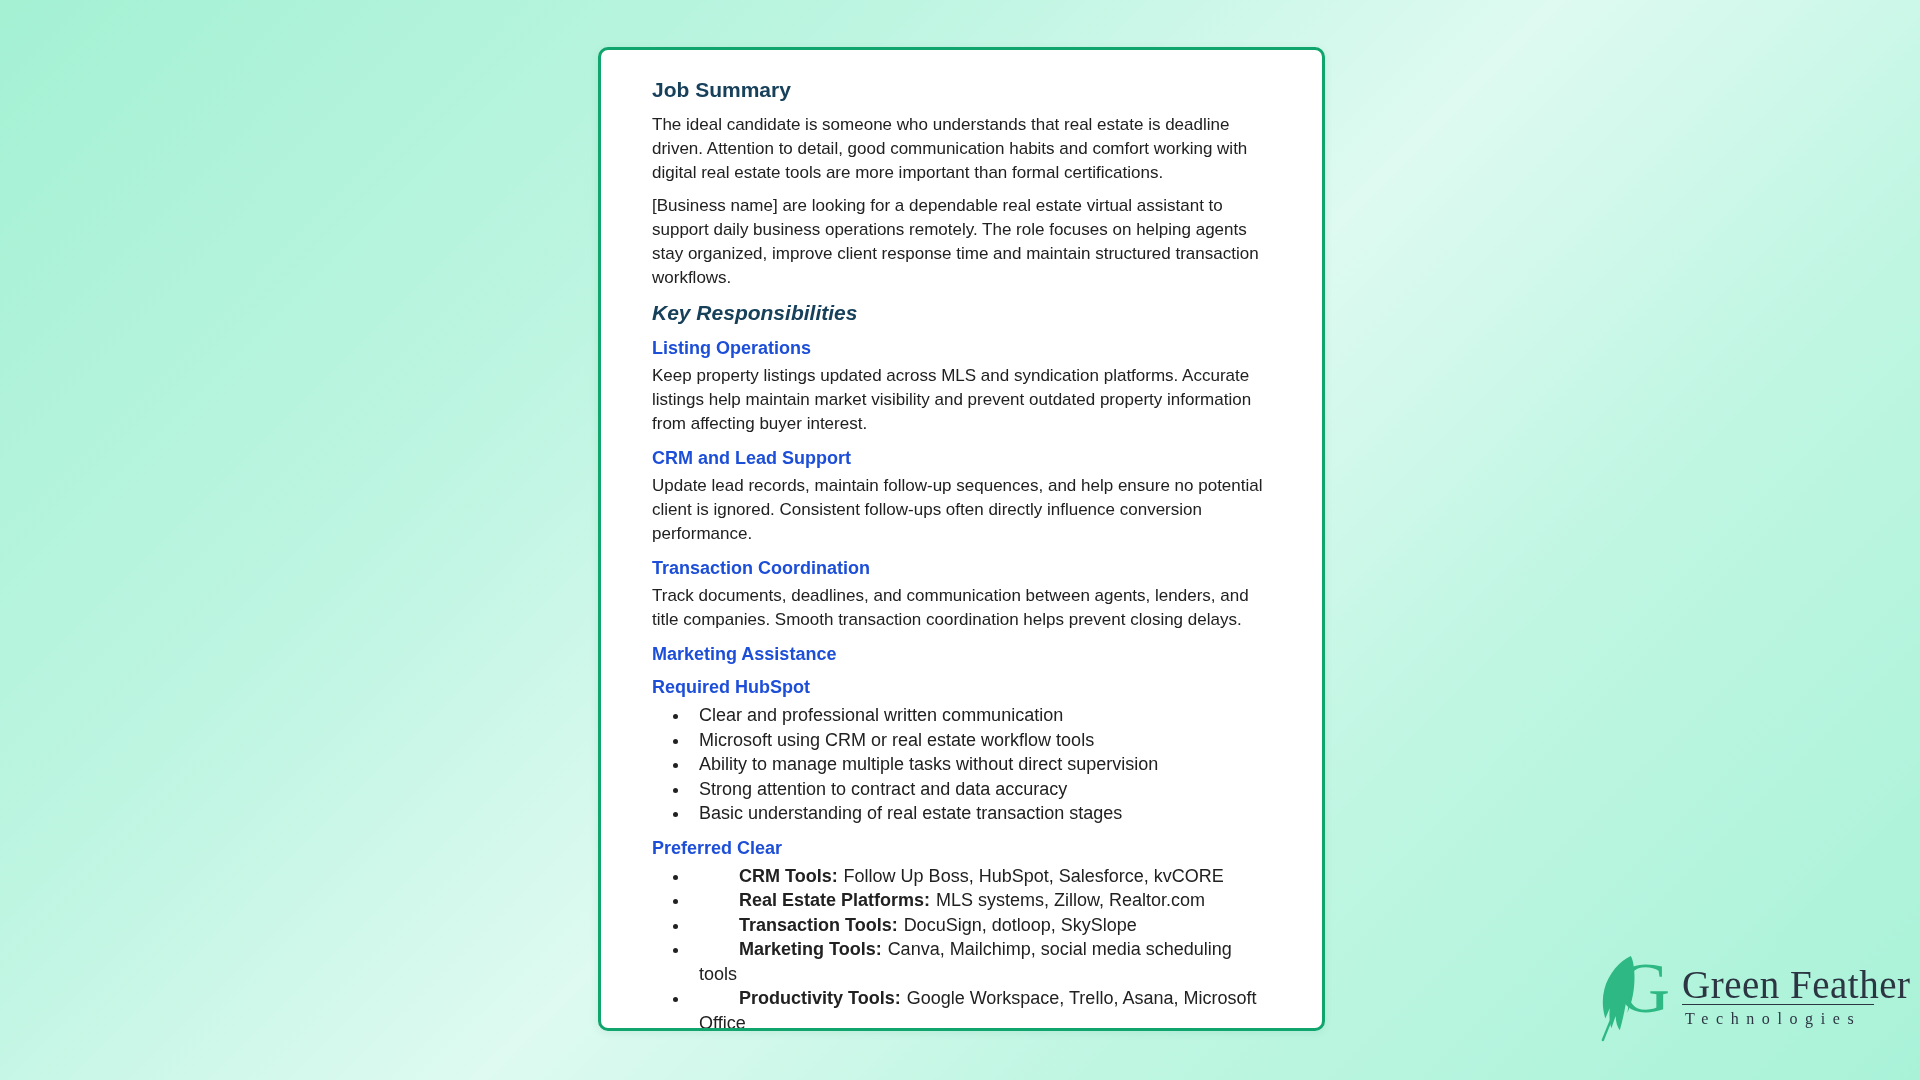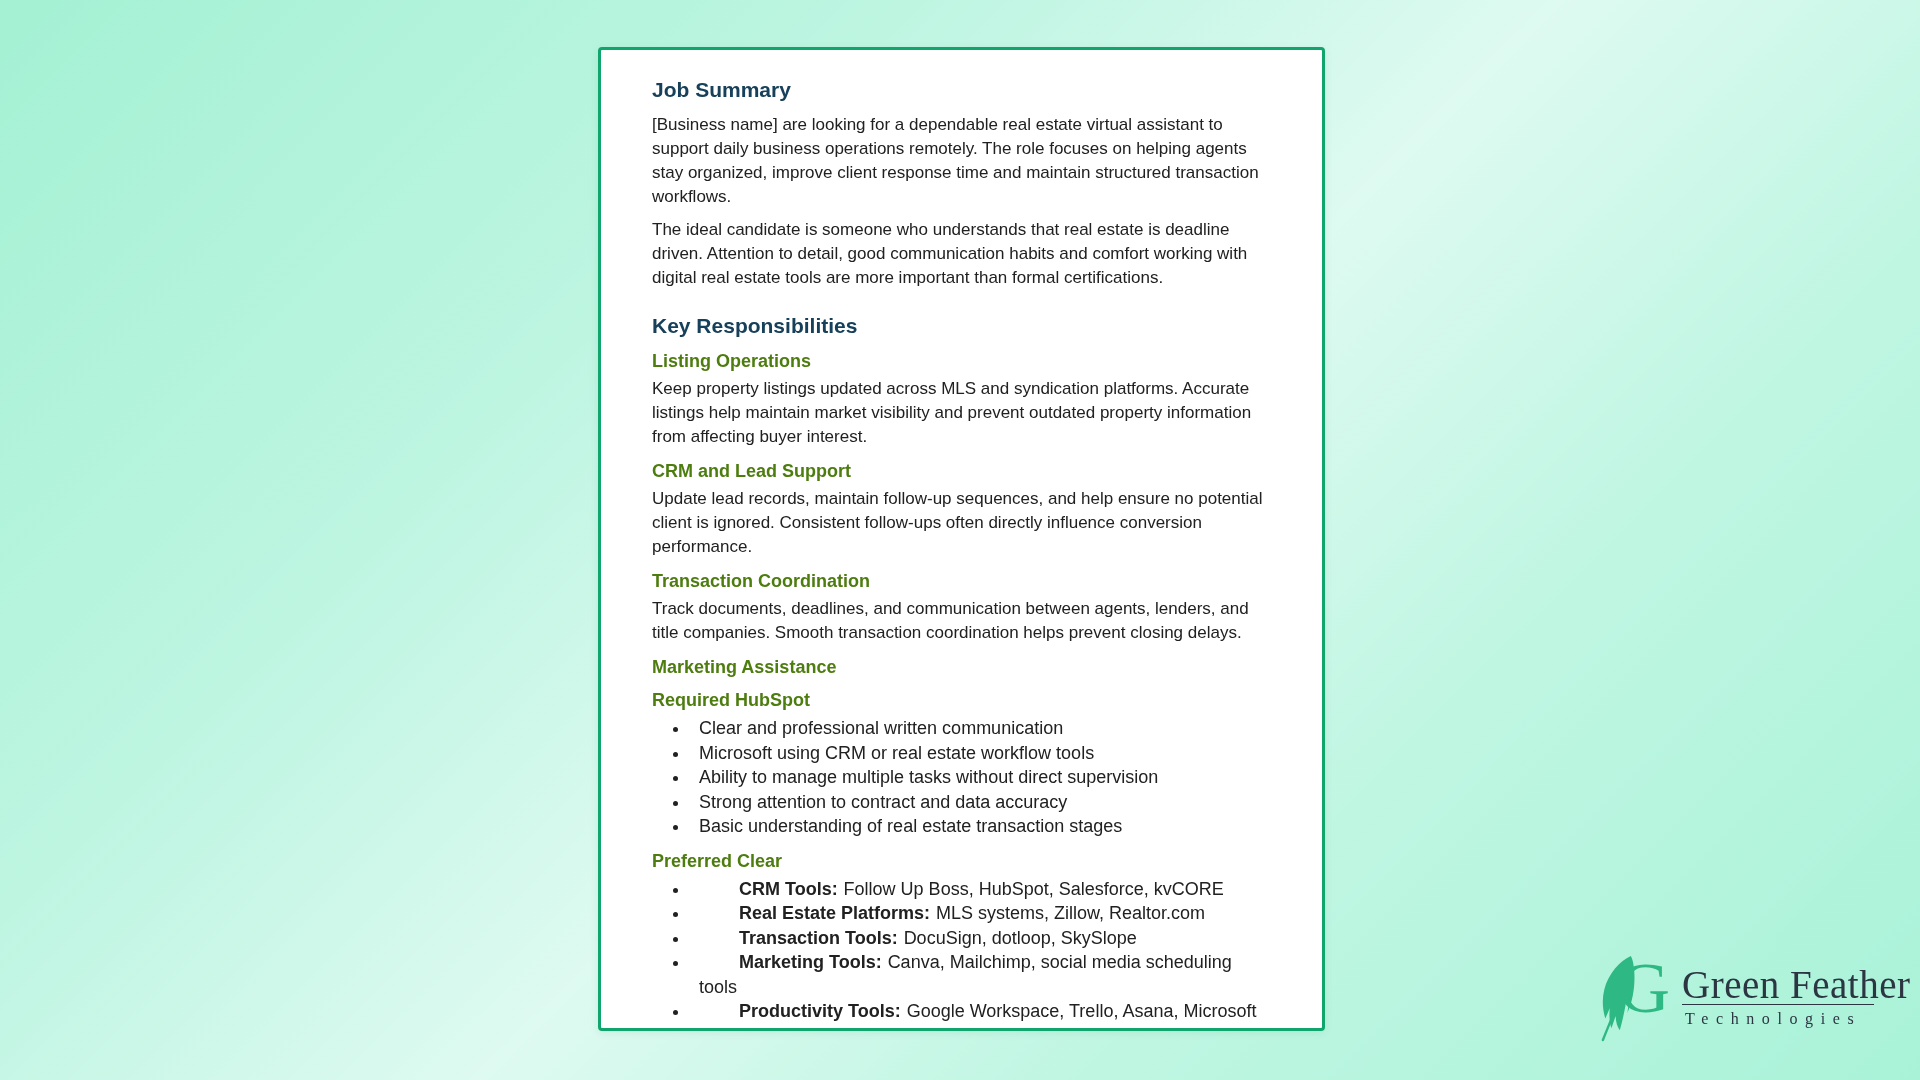"Job Summary" .card { border-radius: 4px -> 10px }
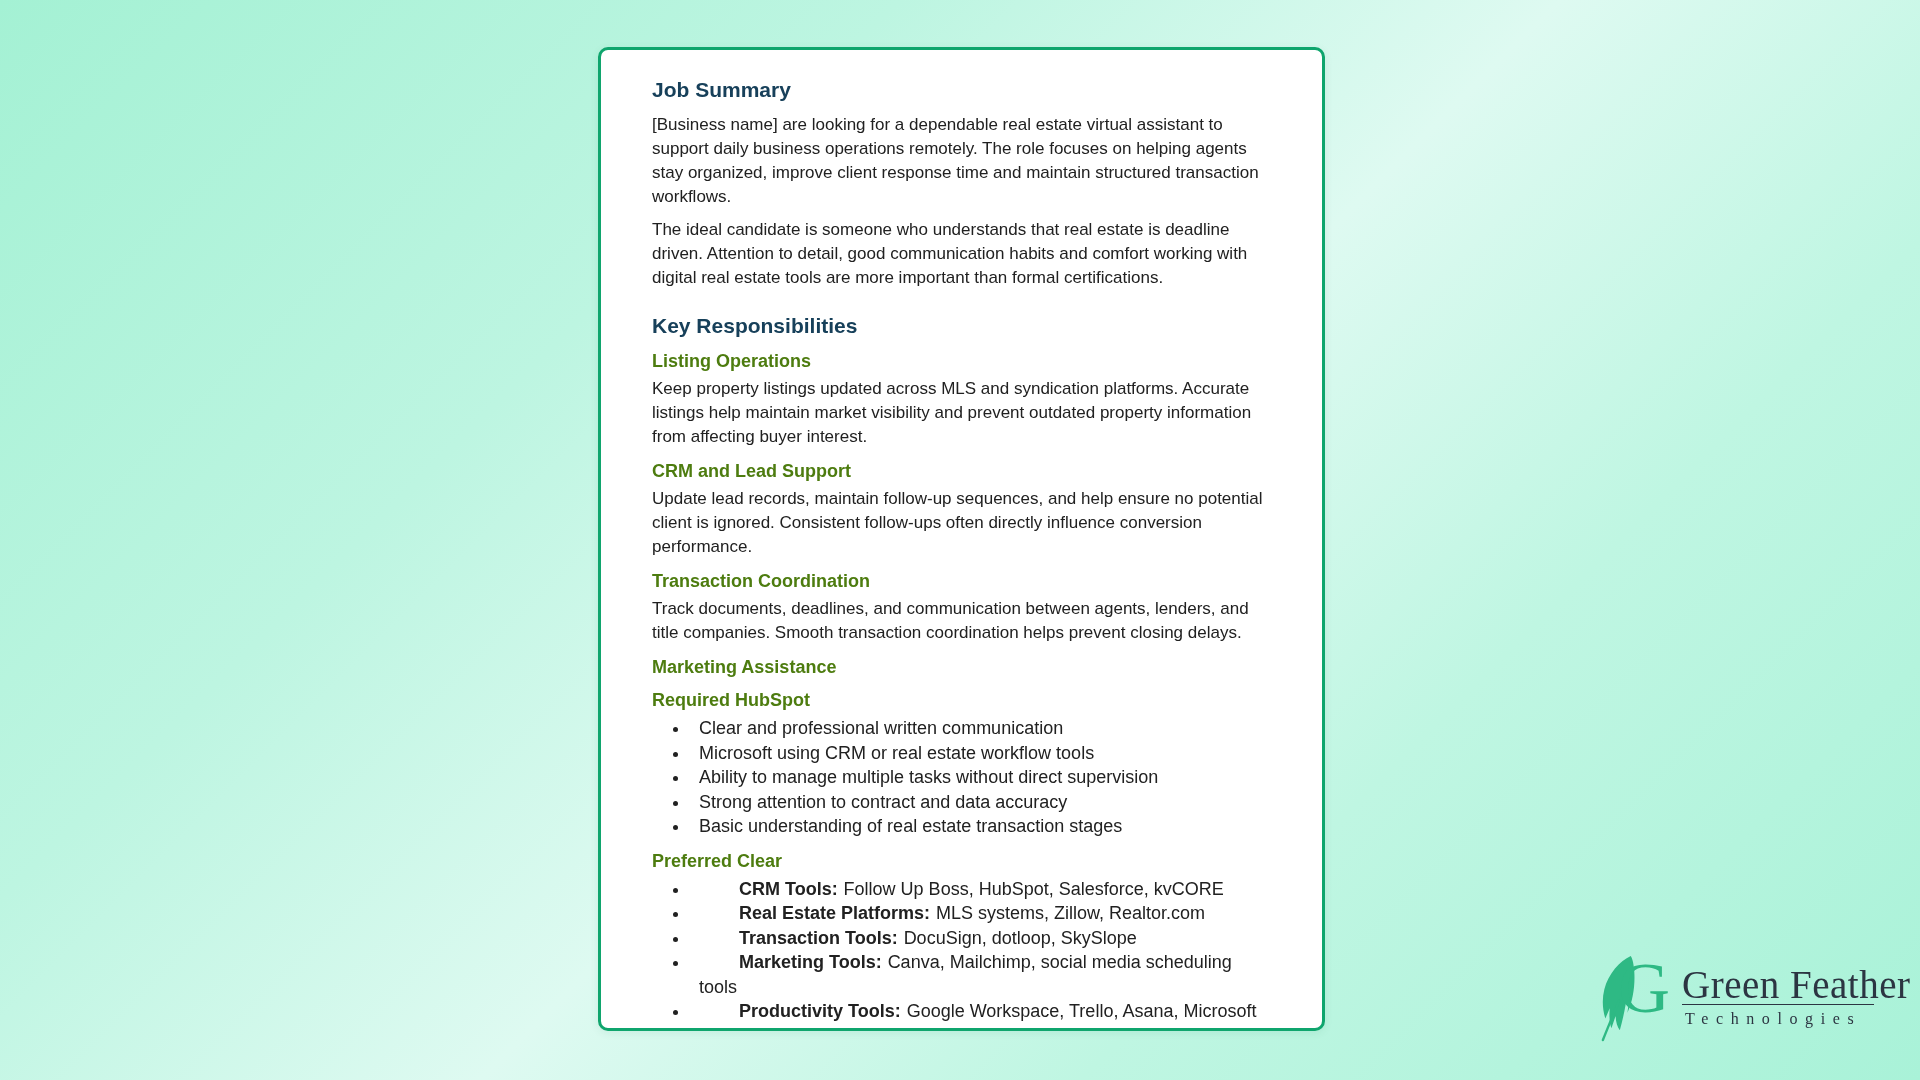"[Business name] are looking for" p { order: before "The ideal candidate is someone" -> after "The ideal candidate is someone" }
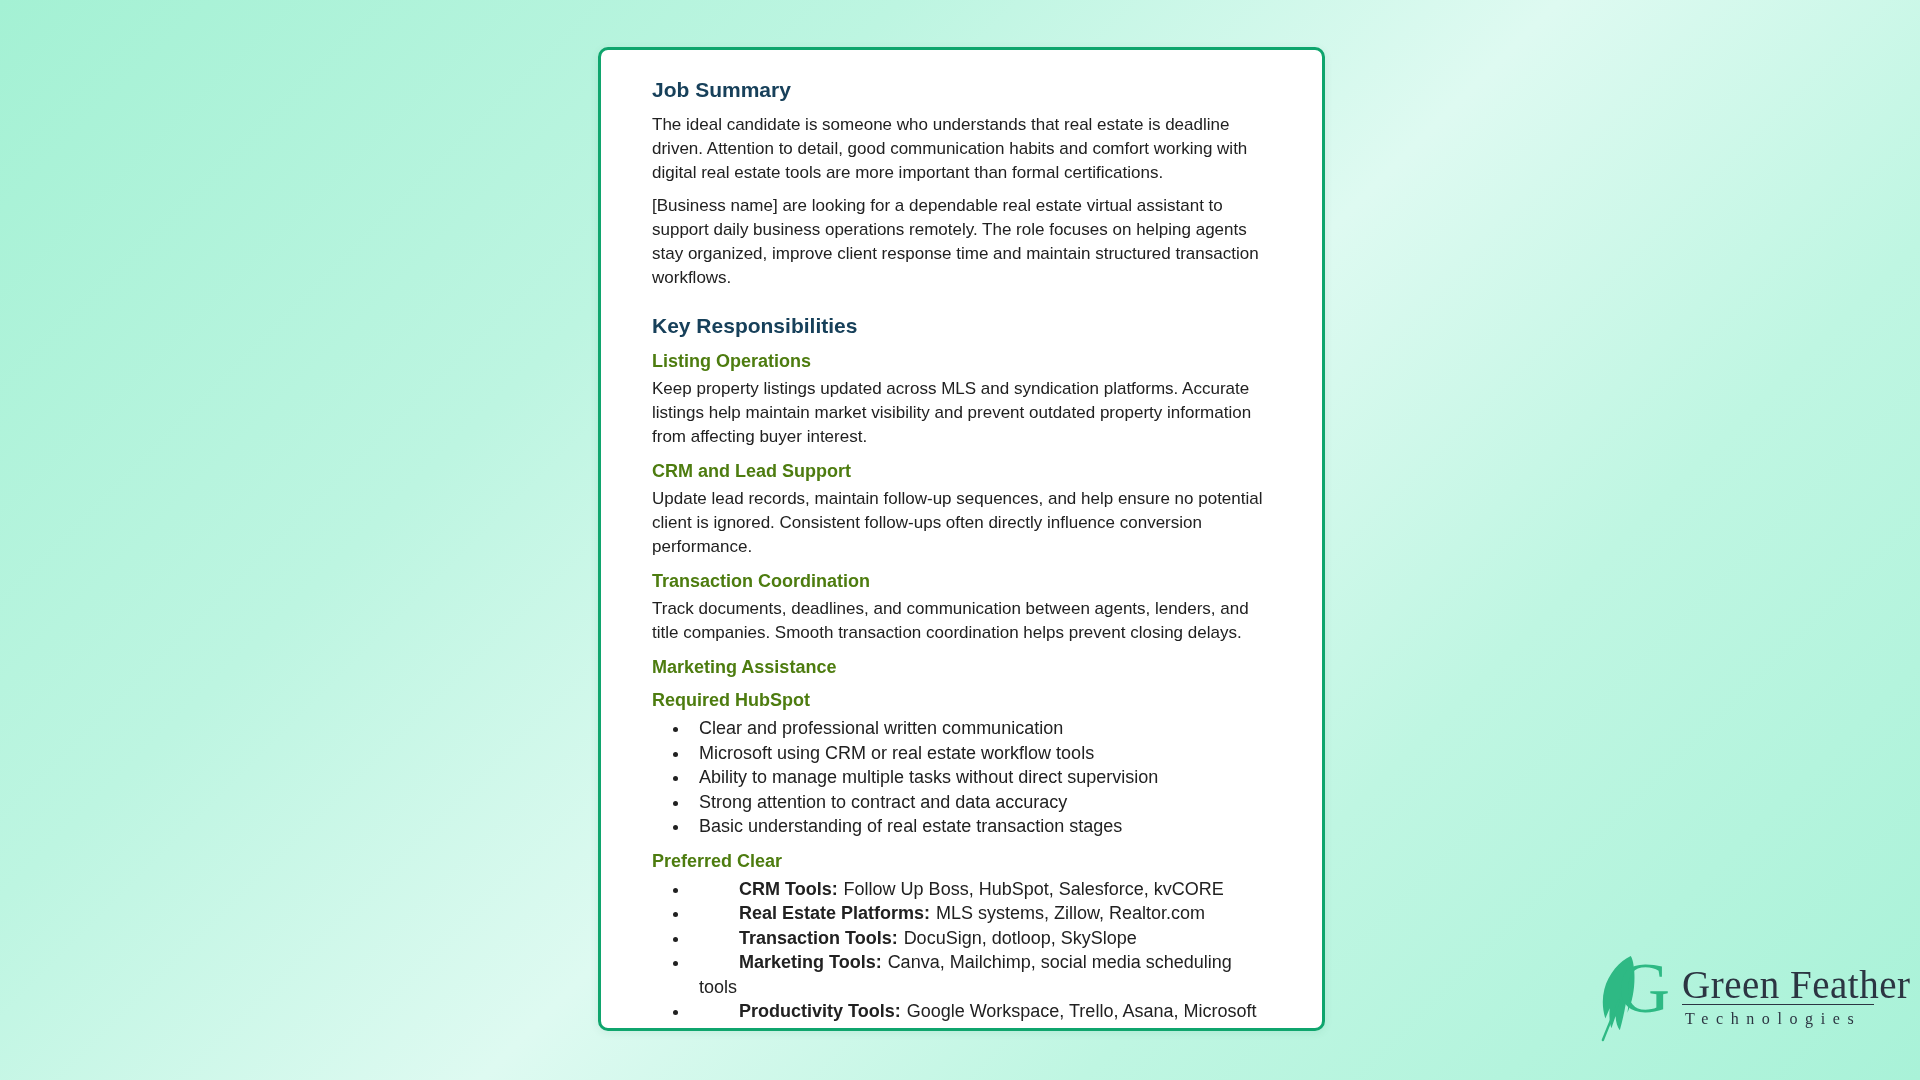"Key Responsibilities" .h-primary.mt { font-style: none -> italic; margin-top: 23px -> 10px }
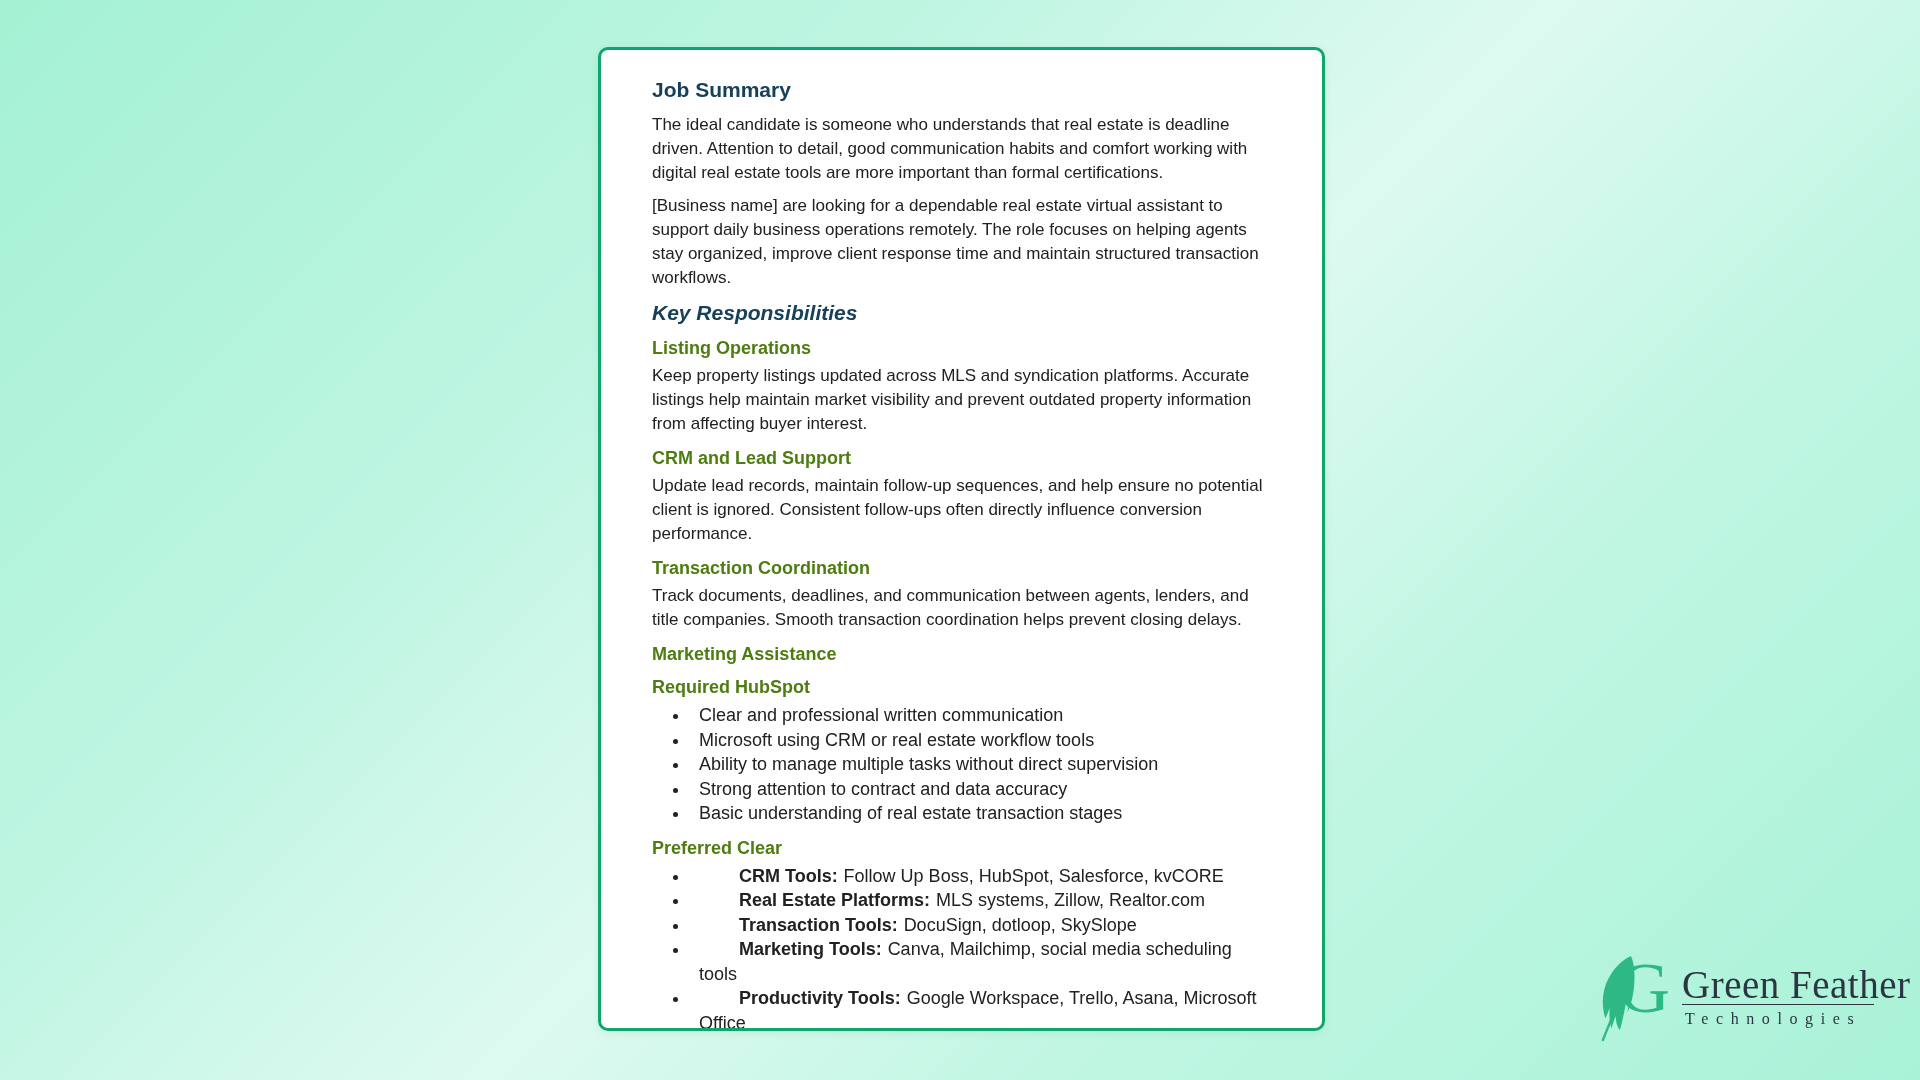"Listing Operations" .h-secondary { color: #4d7c0f -> #1d4ed8 }
